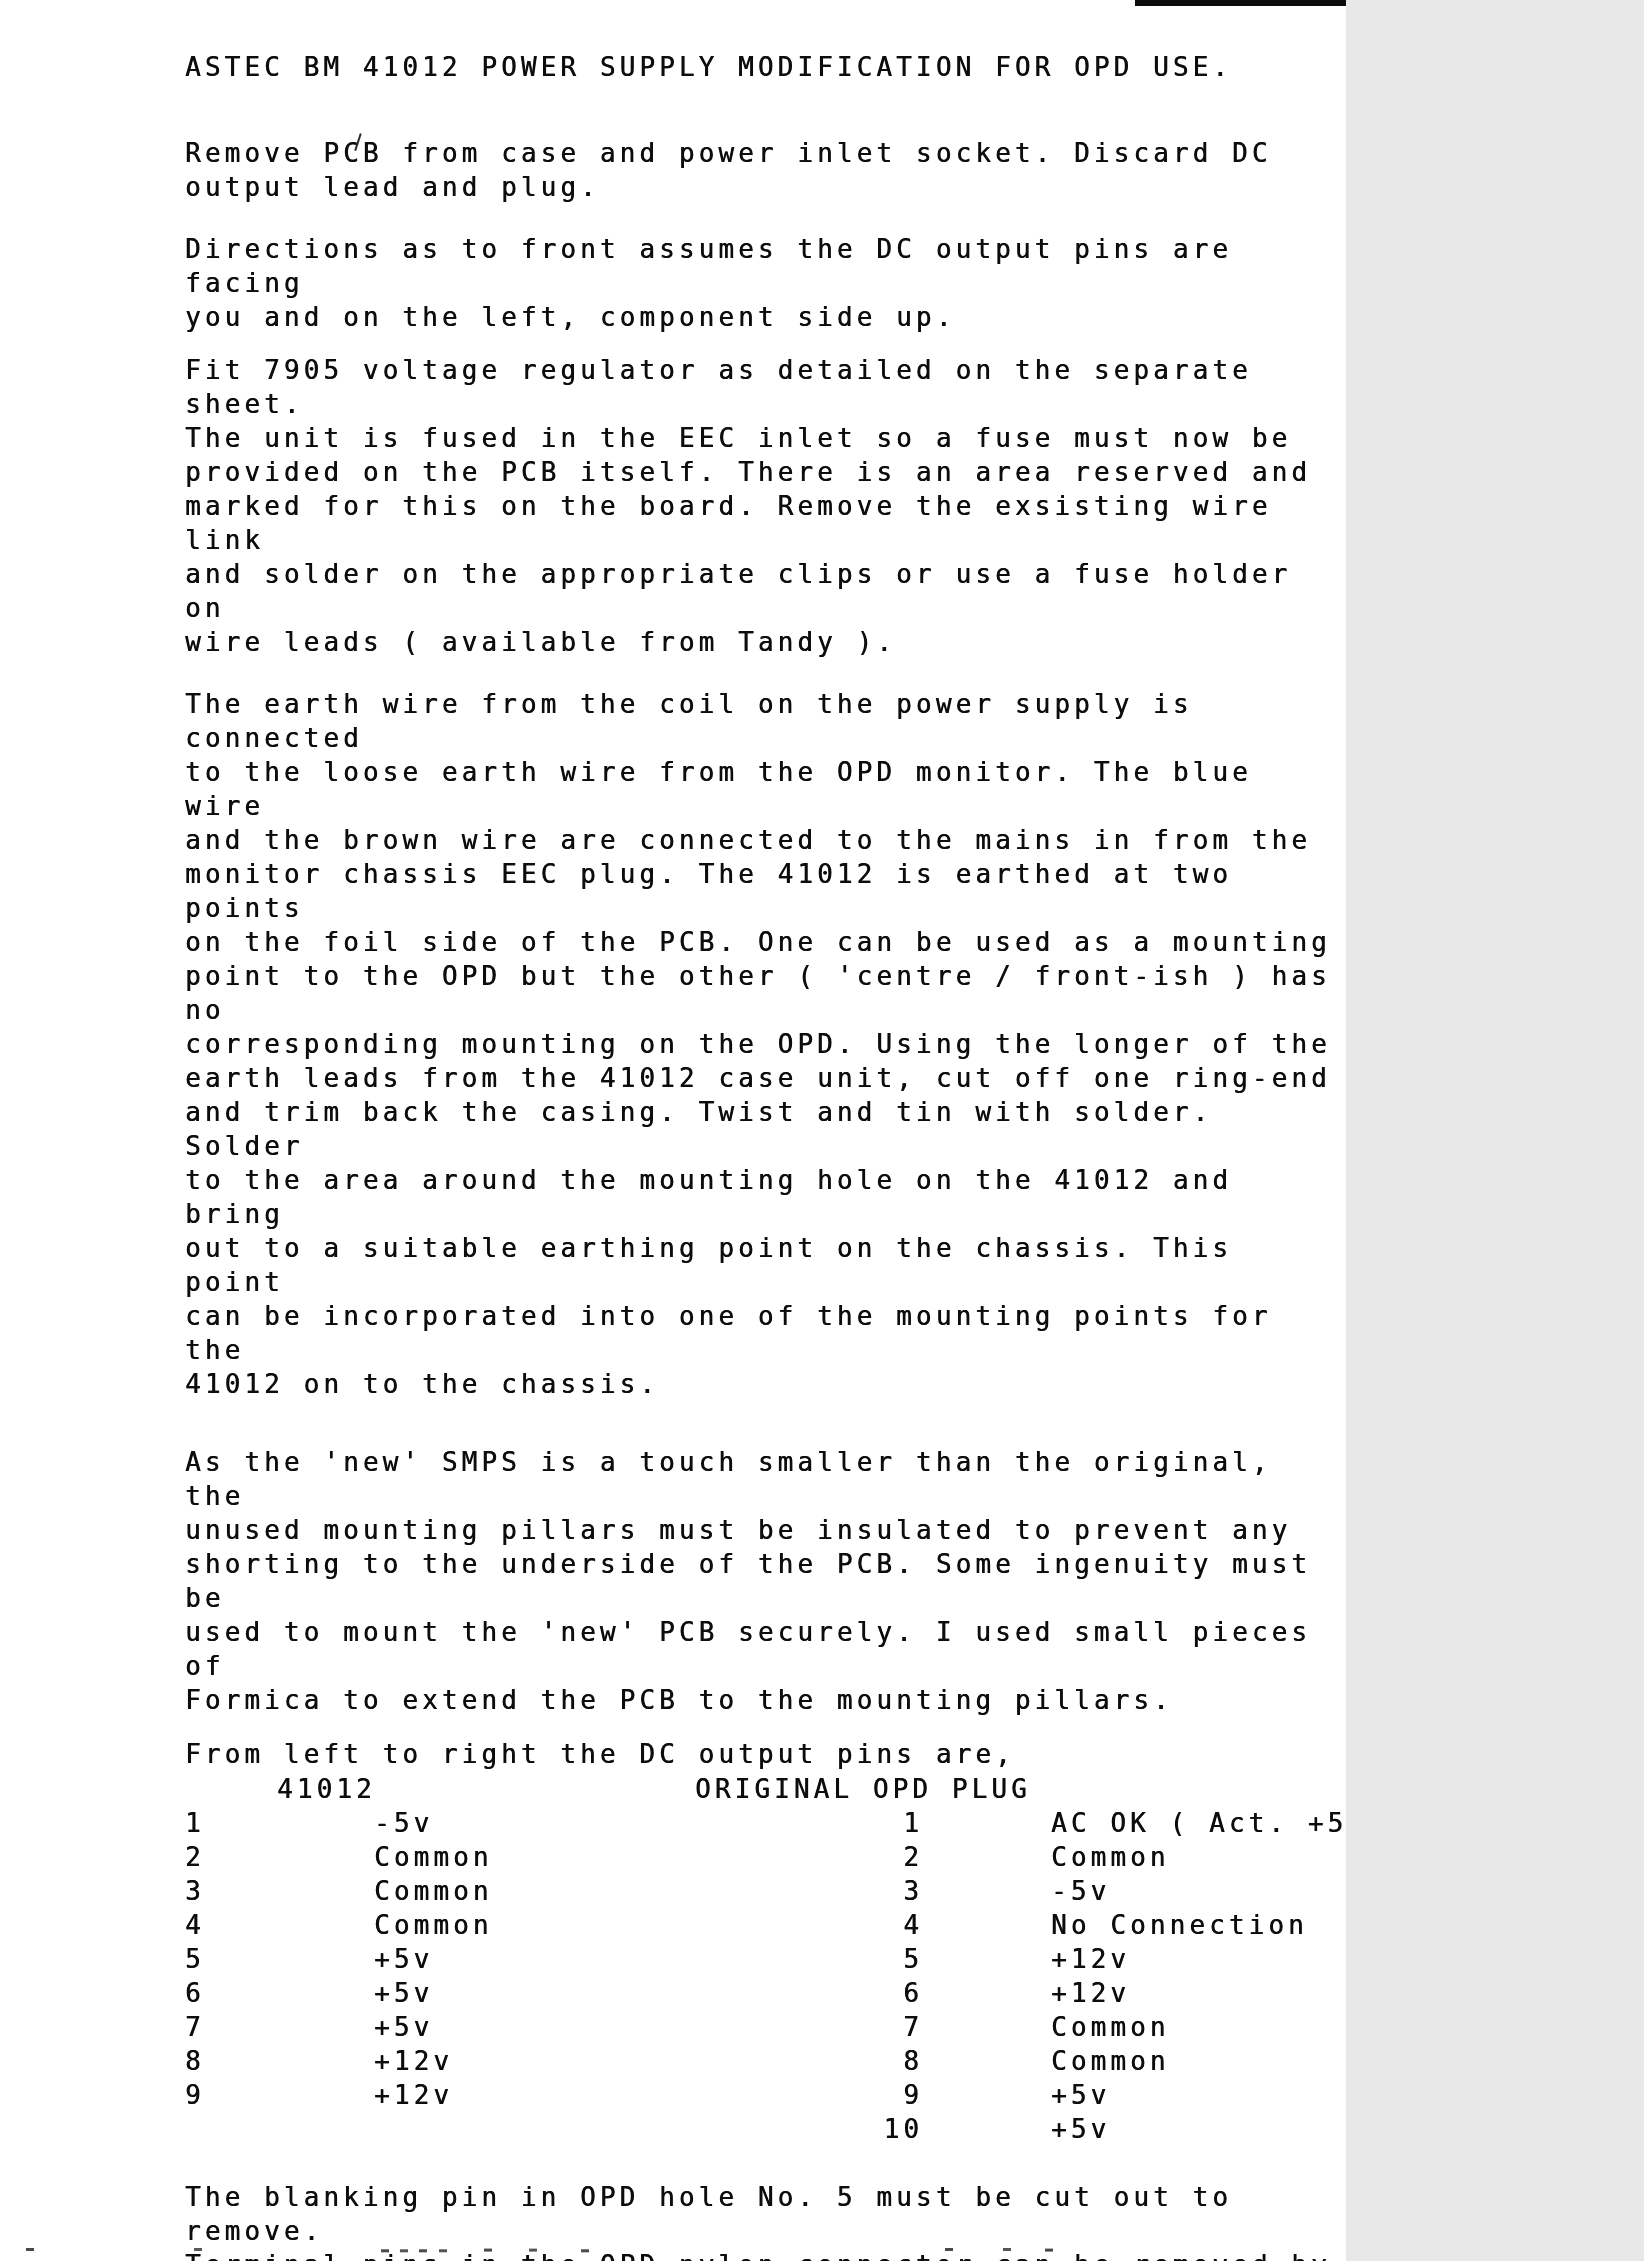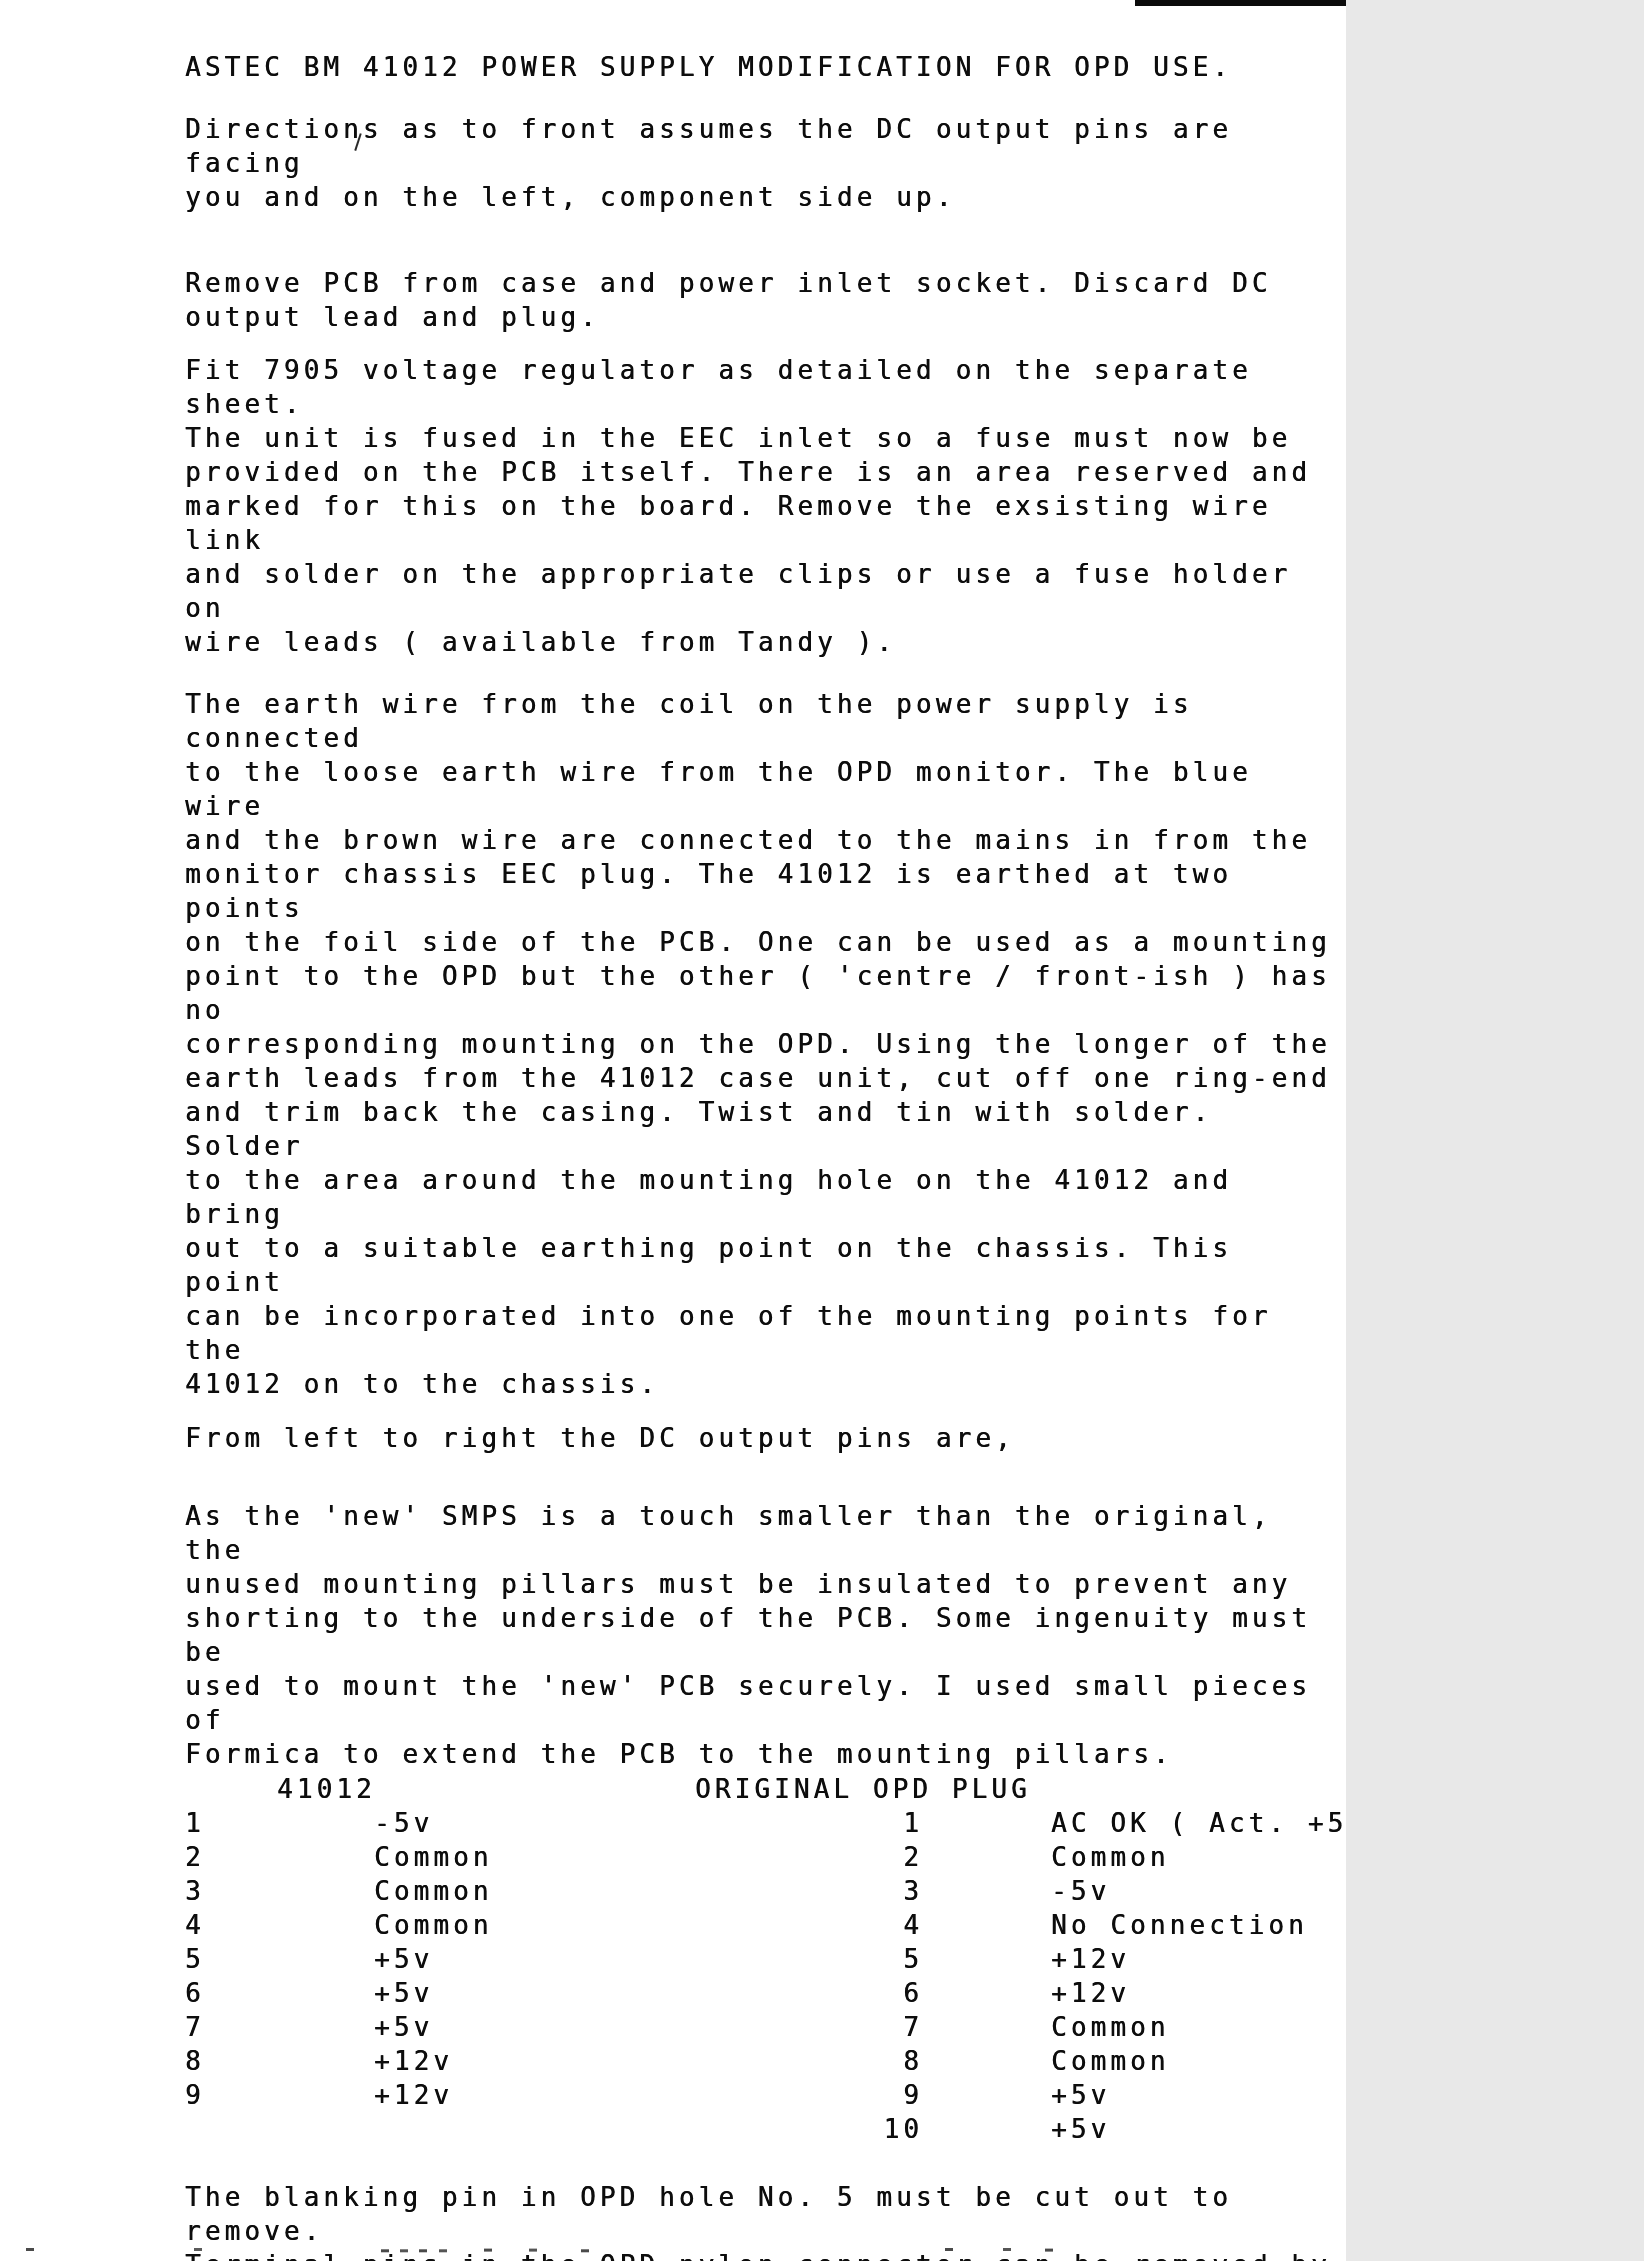"Directions as to front assumes" p.para { order: before "Remove PCB from case and" -> after "Remove PCB from case and" }
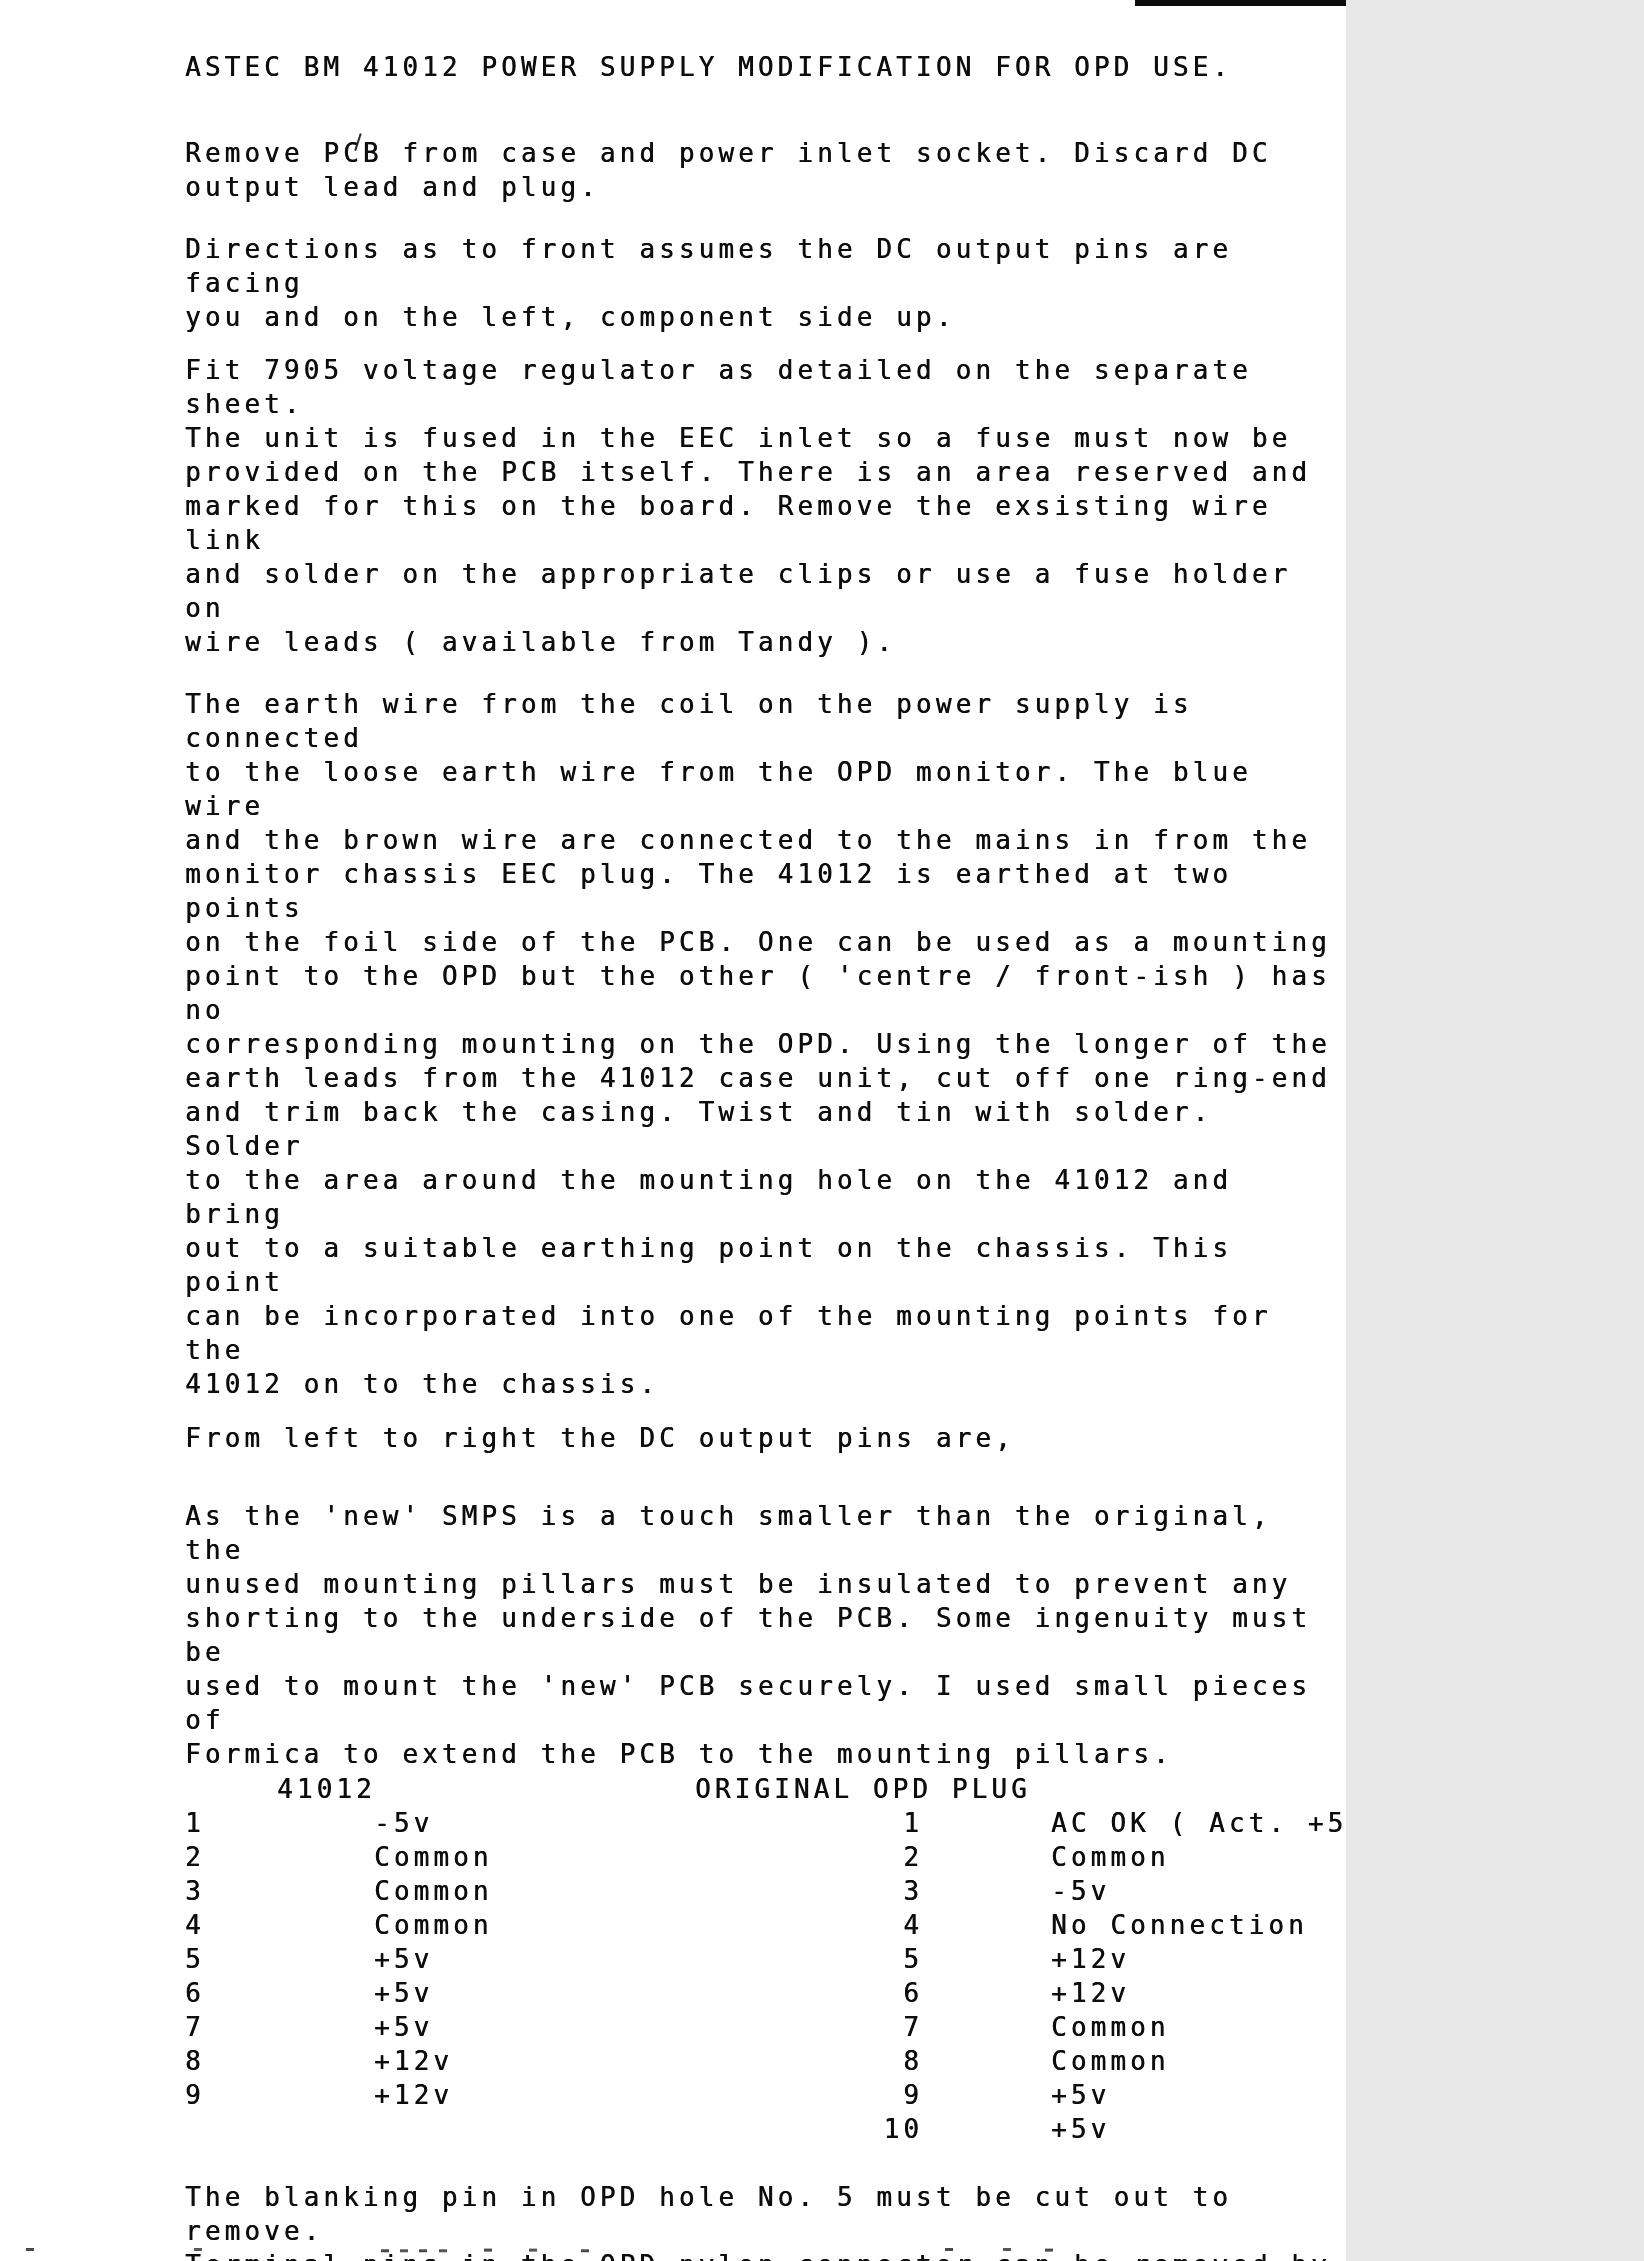"From left to right the" p.para { order: before "As the 'new' SMPS is" -> after "As the 'new' SMPS is" }
